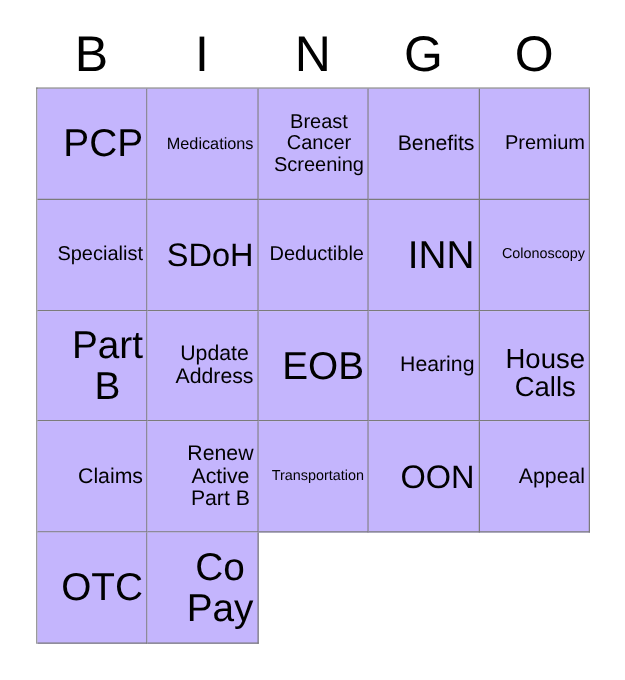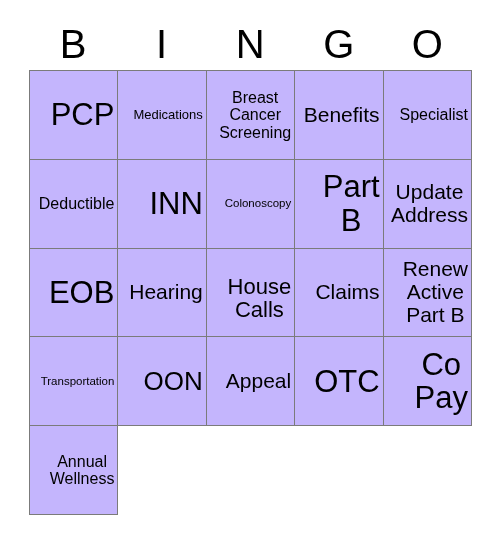"Benefits" .fs-md .cell-text { font-size: 21px -> 17px }
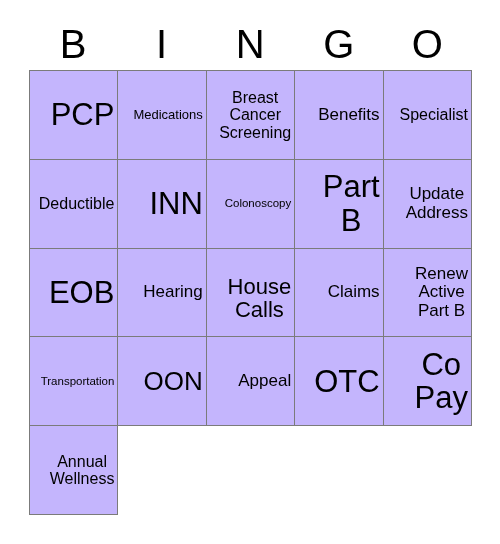"Premium" div.cell { html: none -> <div> <span>Premium</span> </div> }
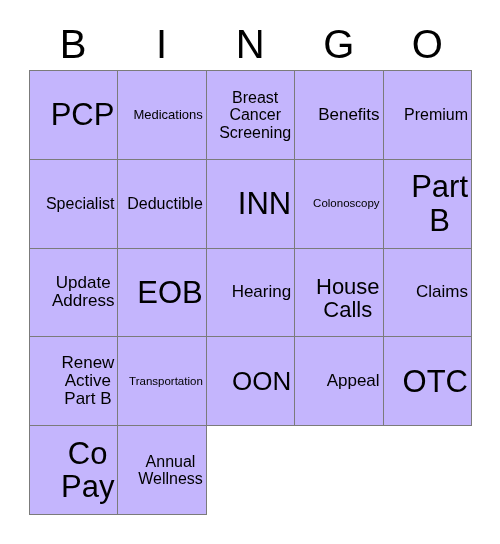"SDoH" div.cell { html: none -> <div> <span>SDoH</span> </div> }
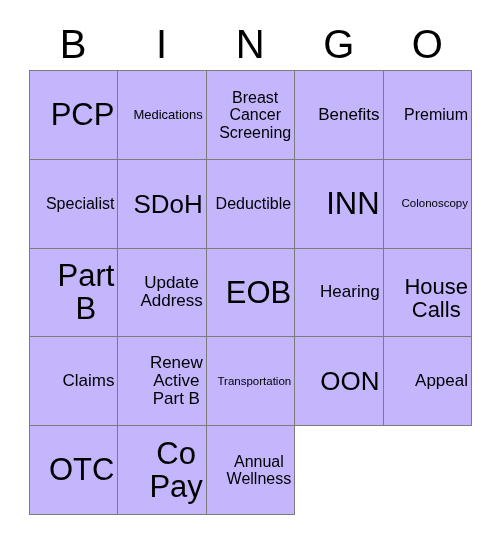"Annual" div.cell { html: <div> <span>Annual Wellness</span> </div> -> none }
